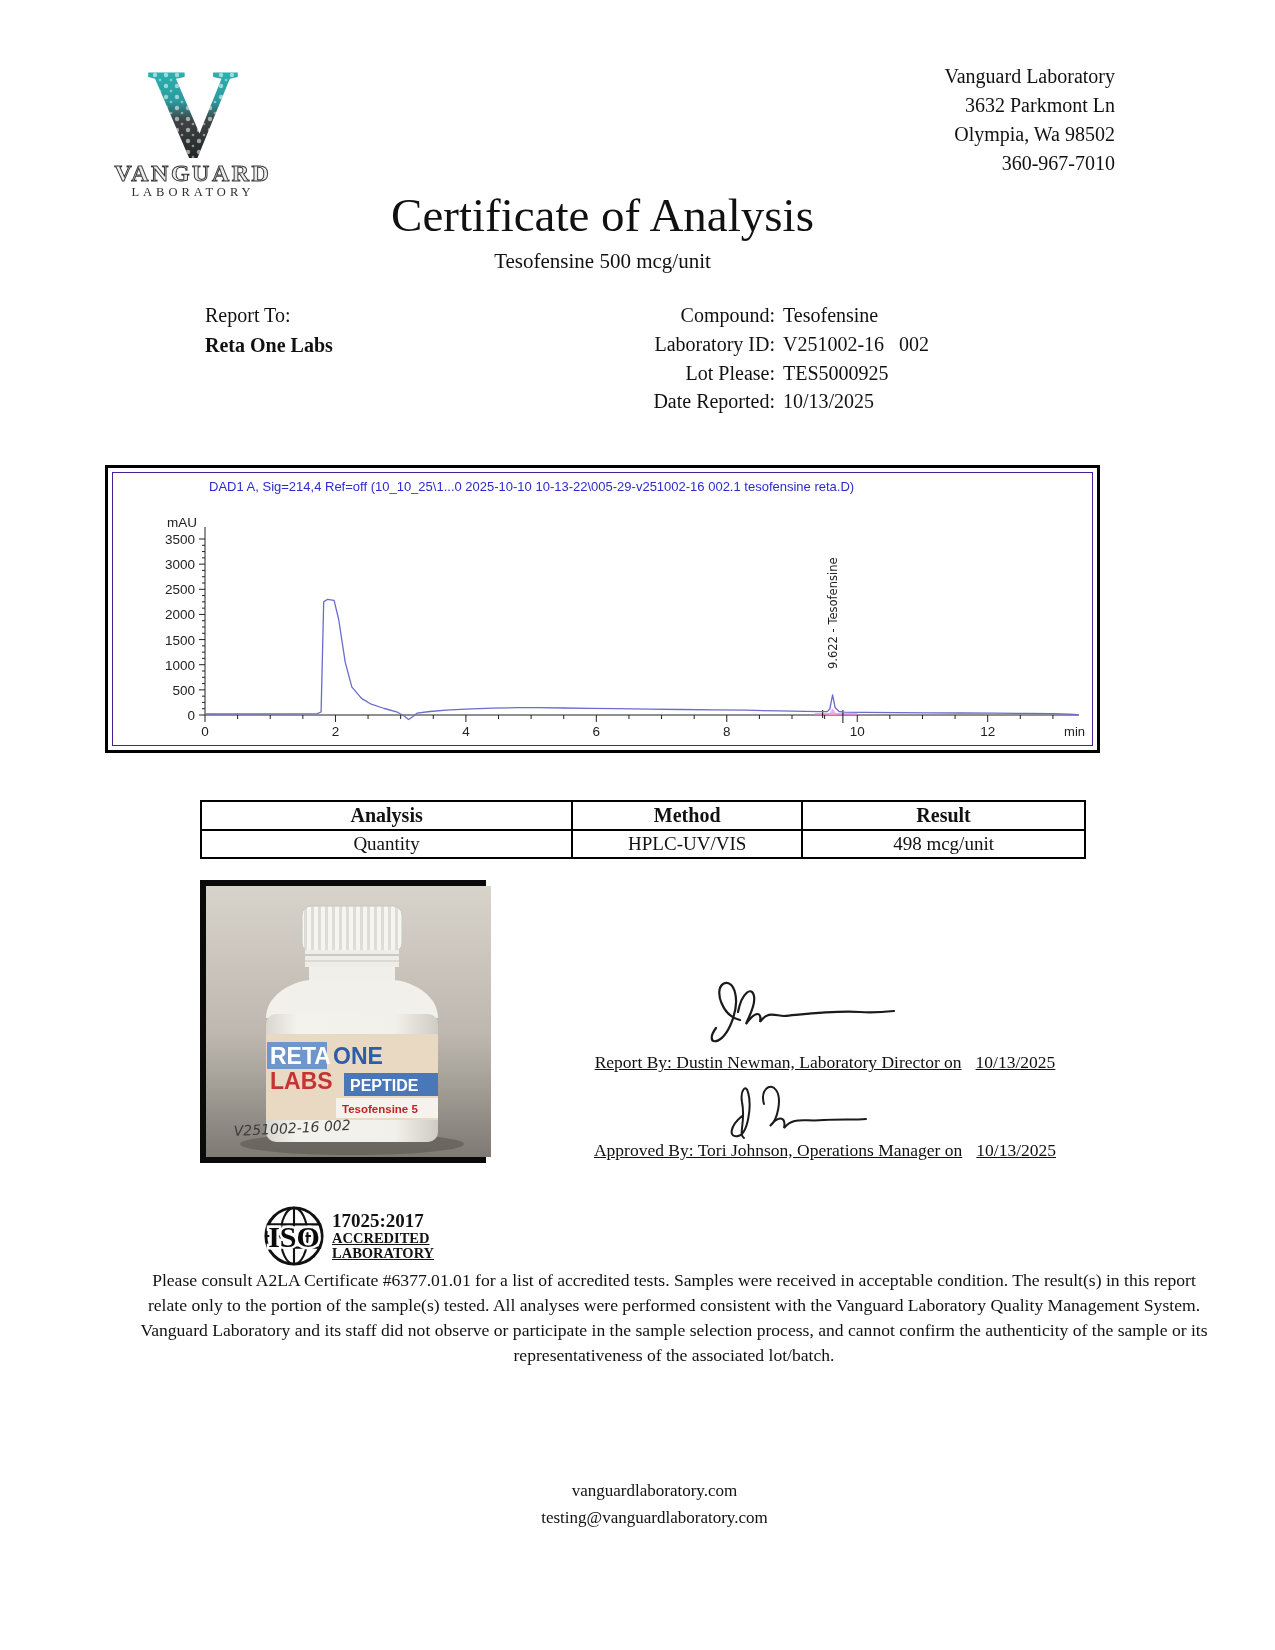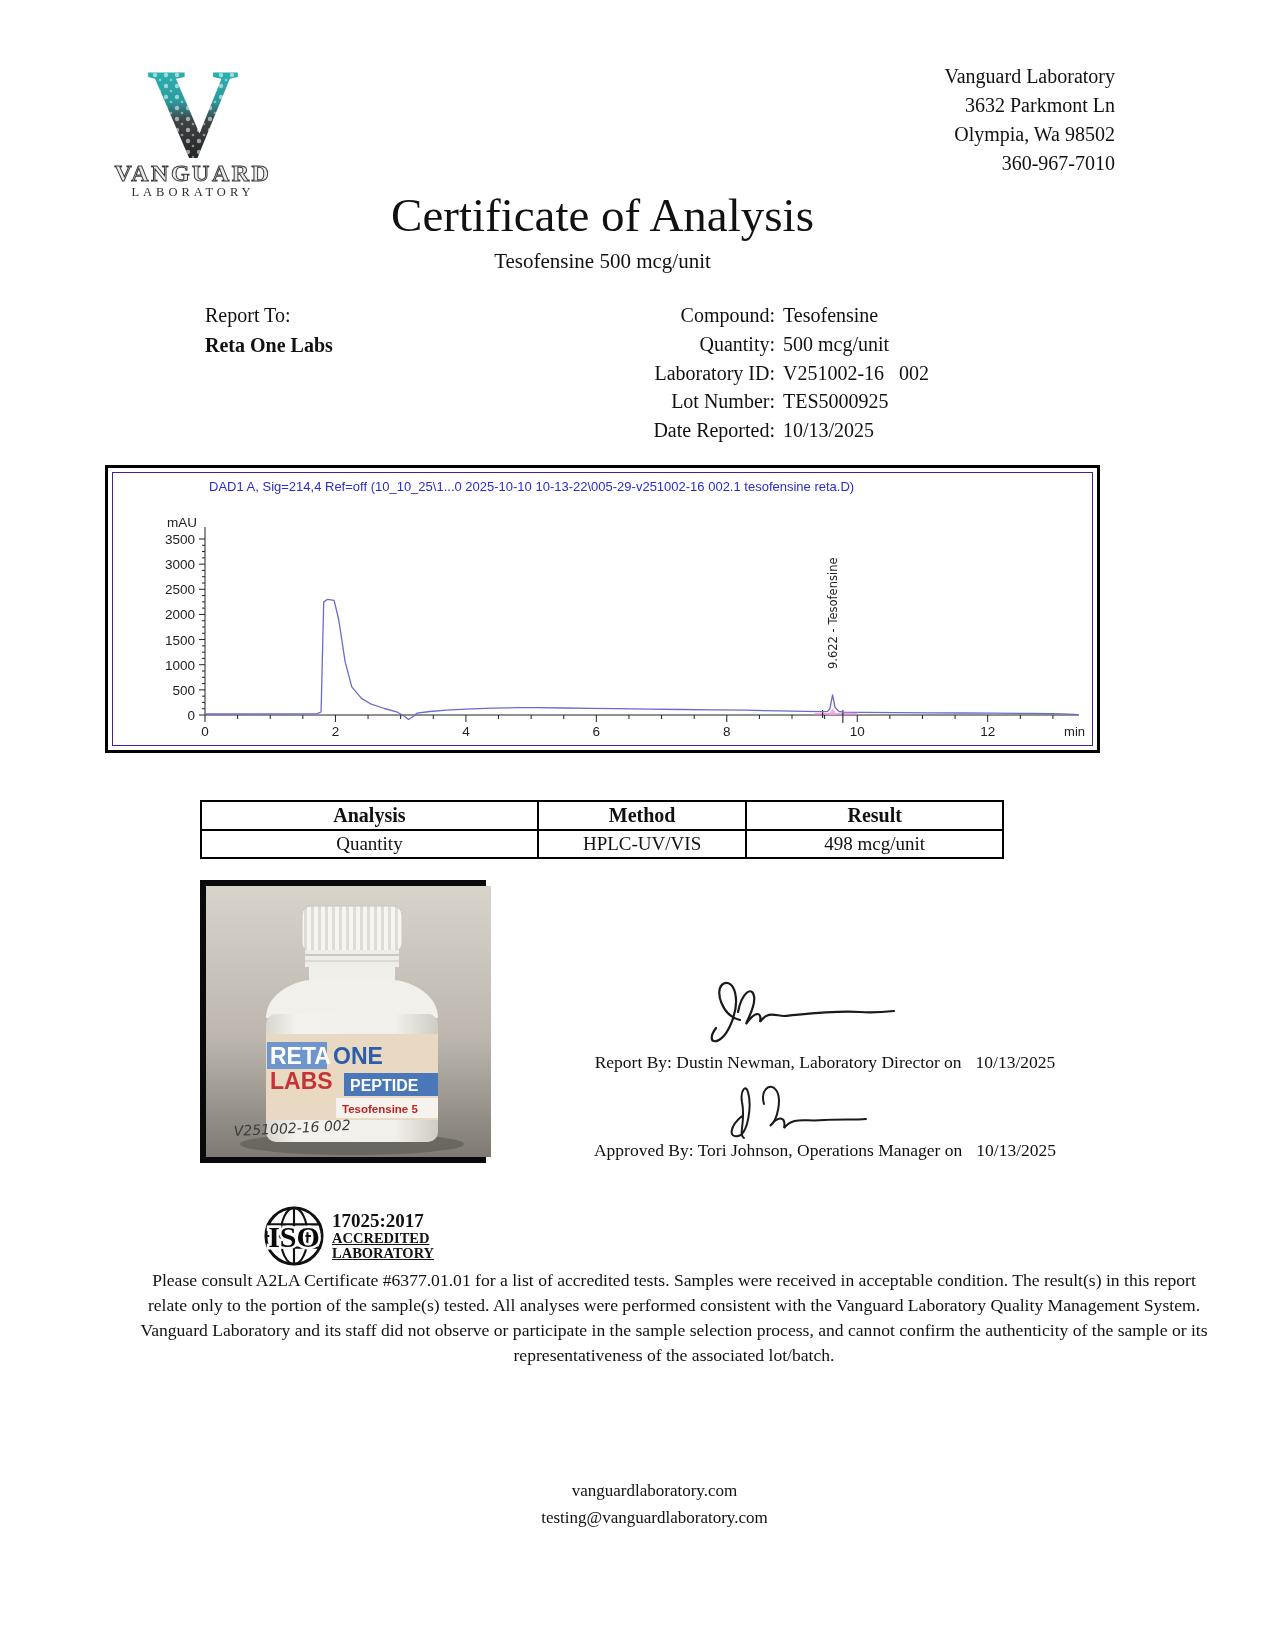"Quantity:" div.details-row { html: <div> <span>Quantity:</span> <span>500 mcg/unit</span> </div> -> none }
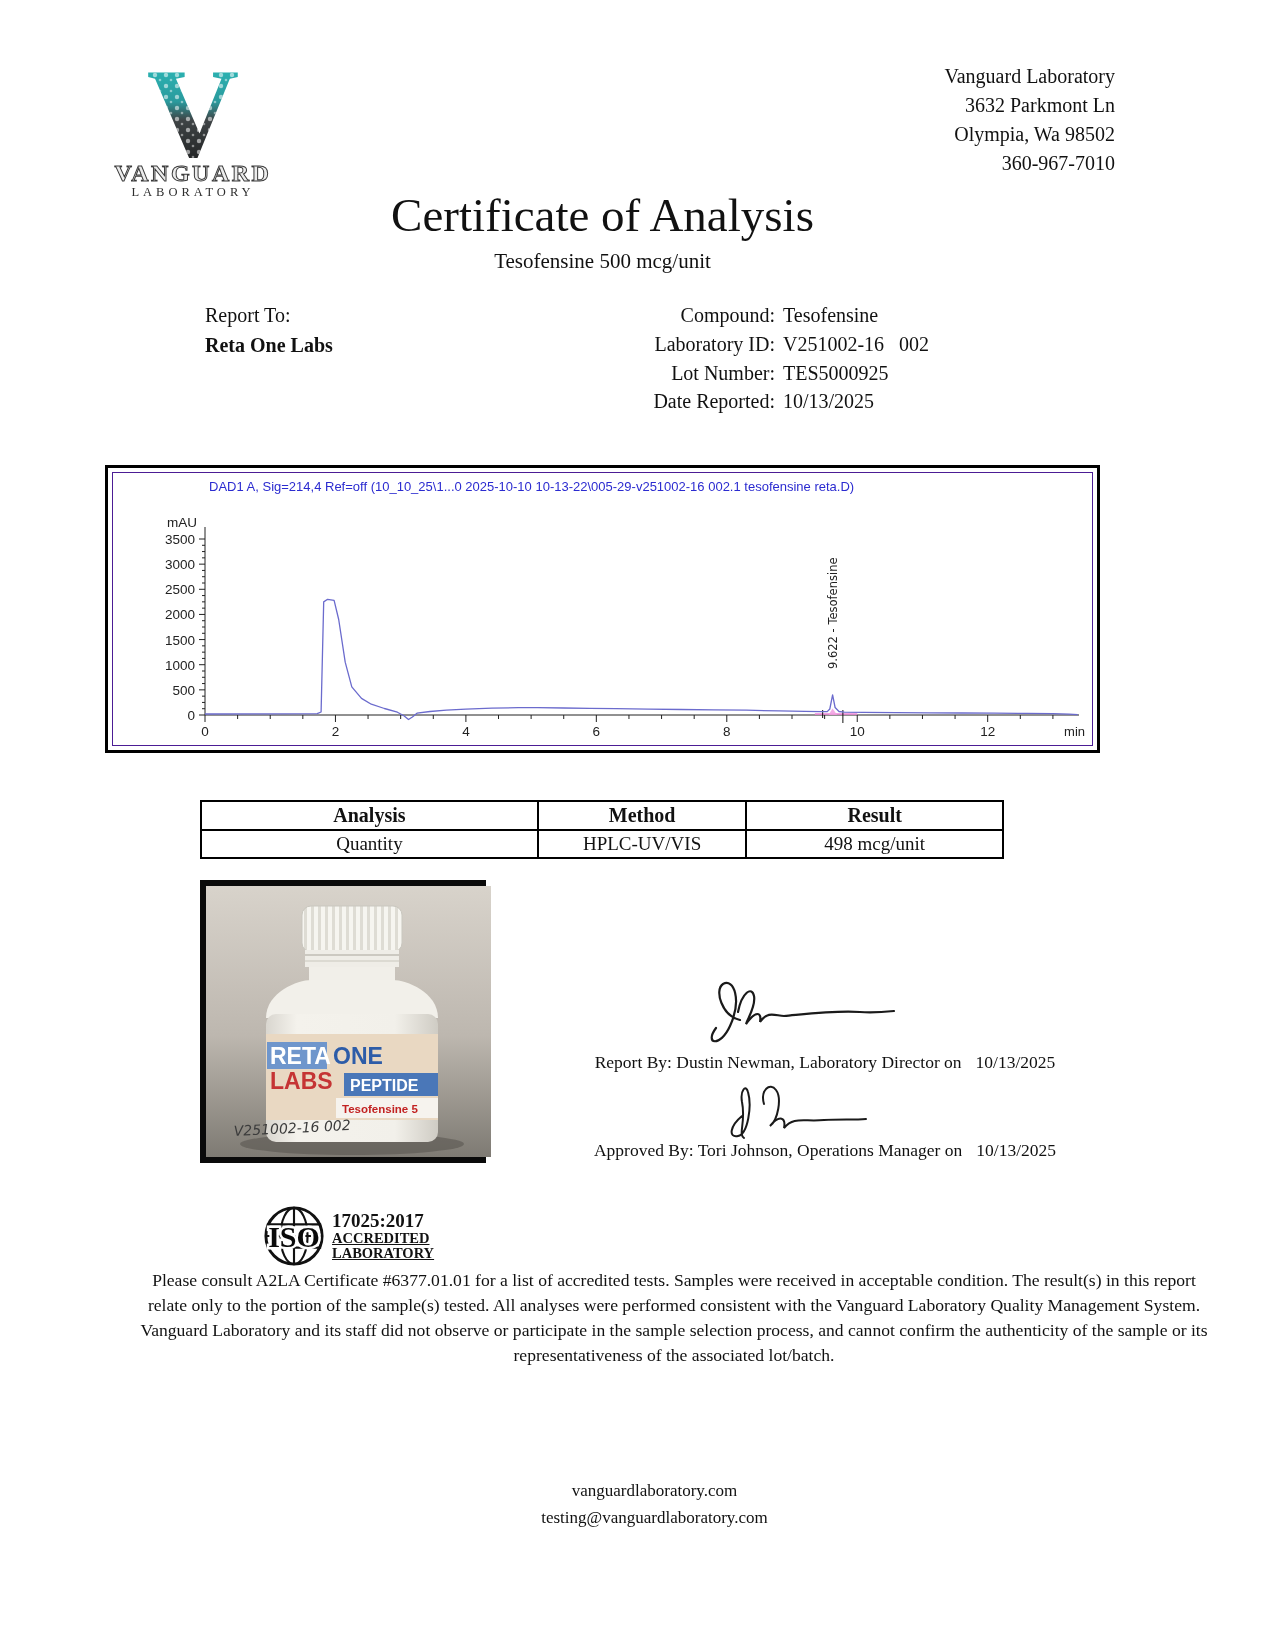"Lot Number:" span.lbl { text: Number -> Please }
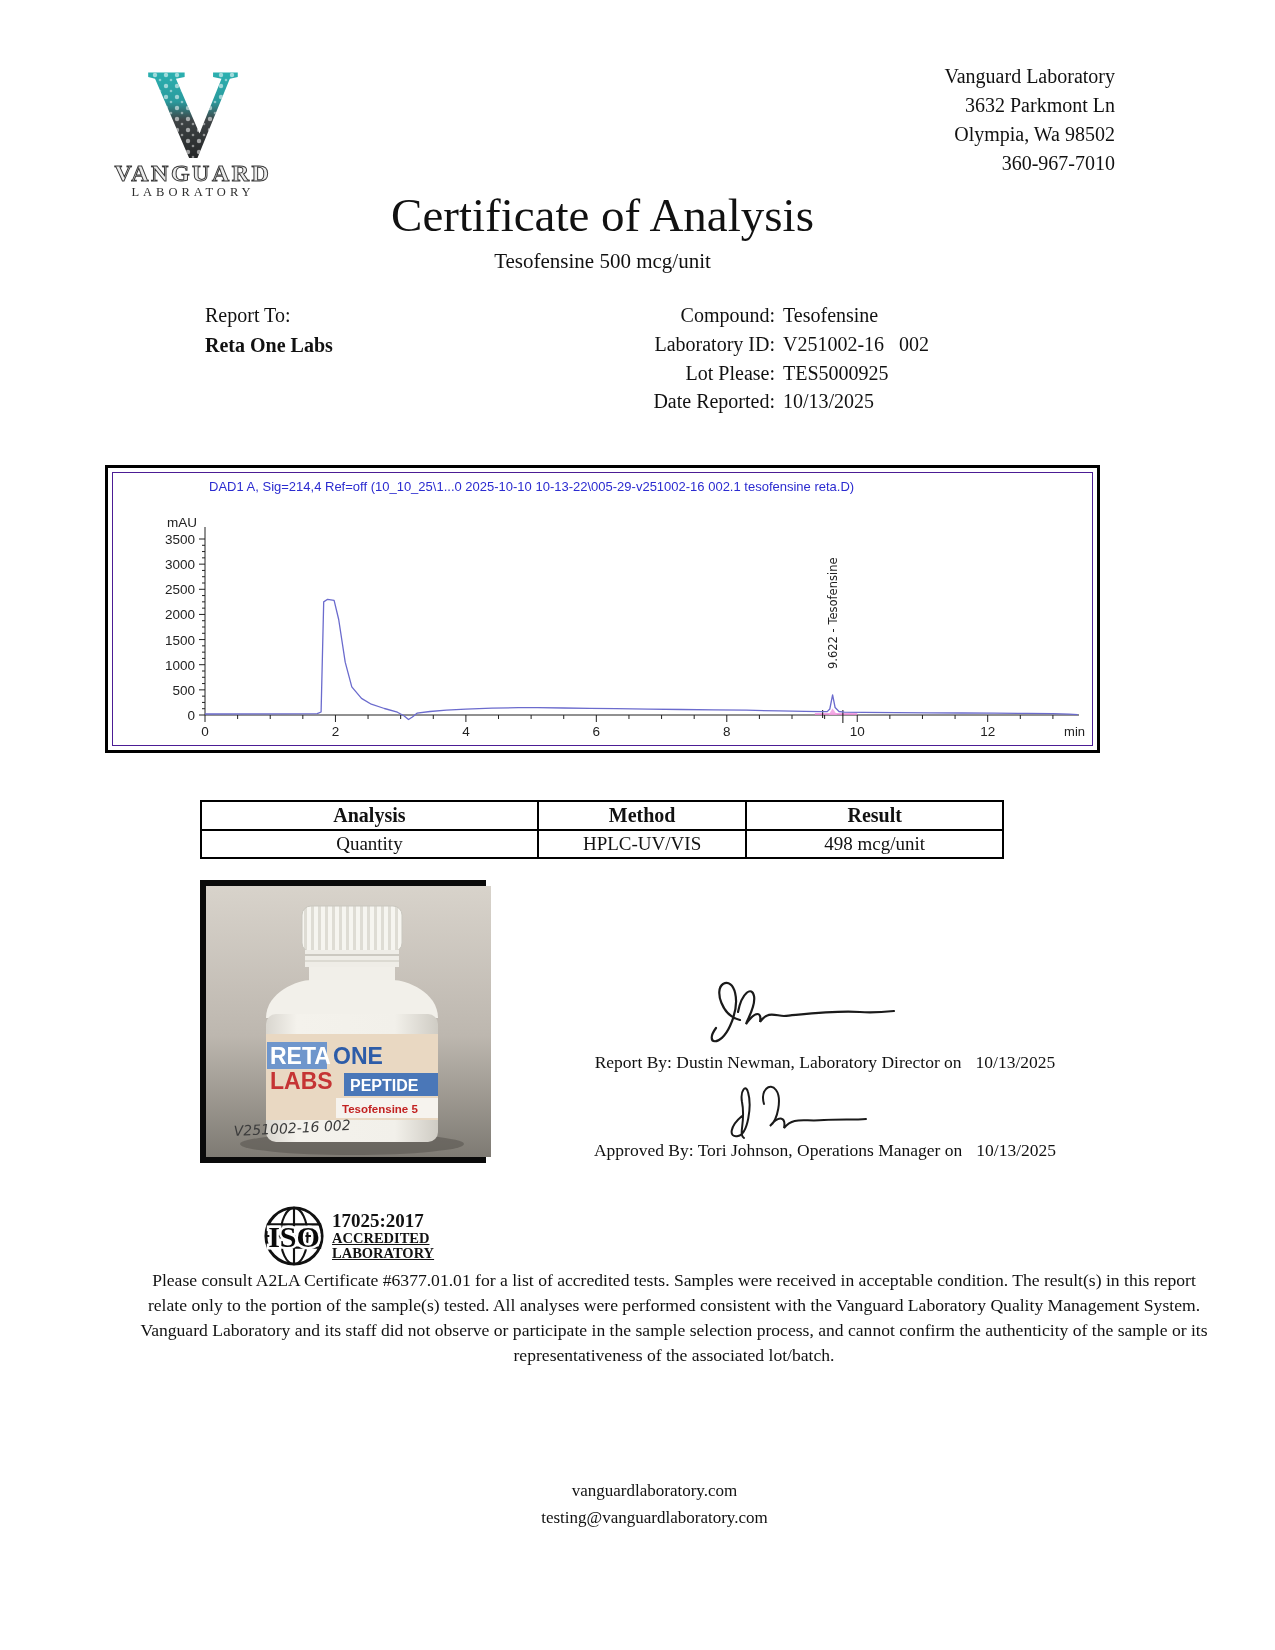"Analysis" table.results { width: 804px -> 886px }
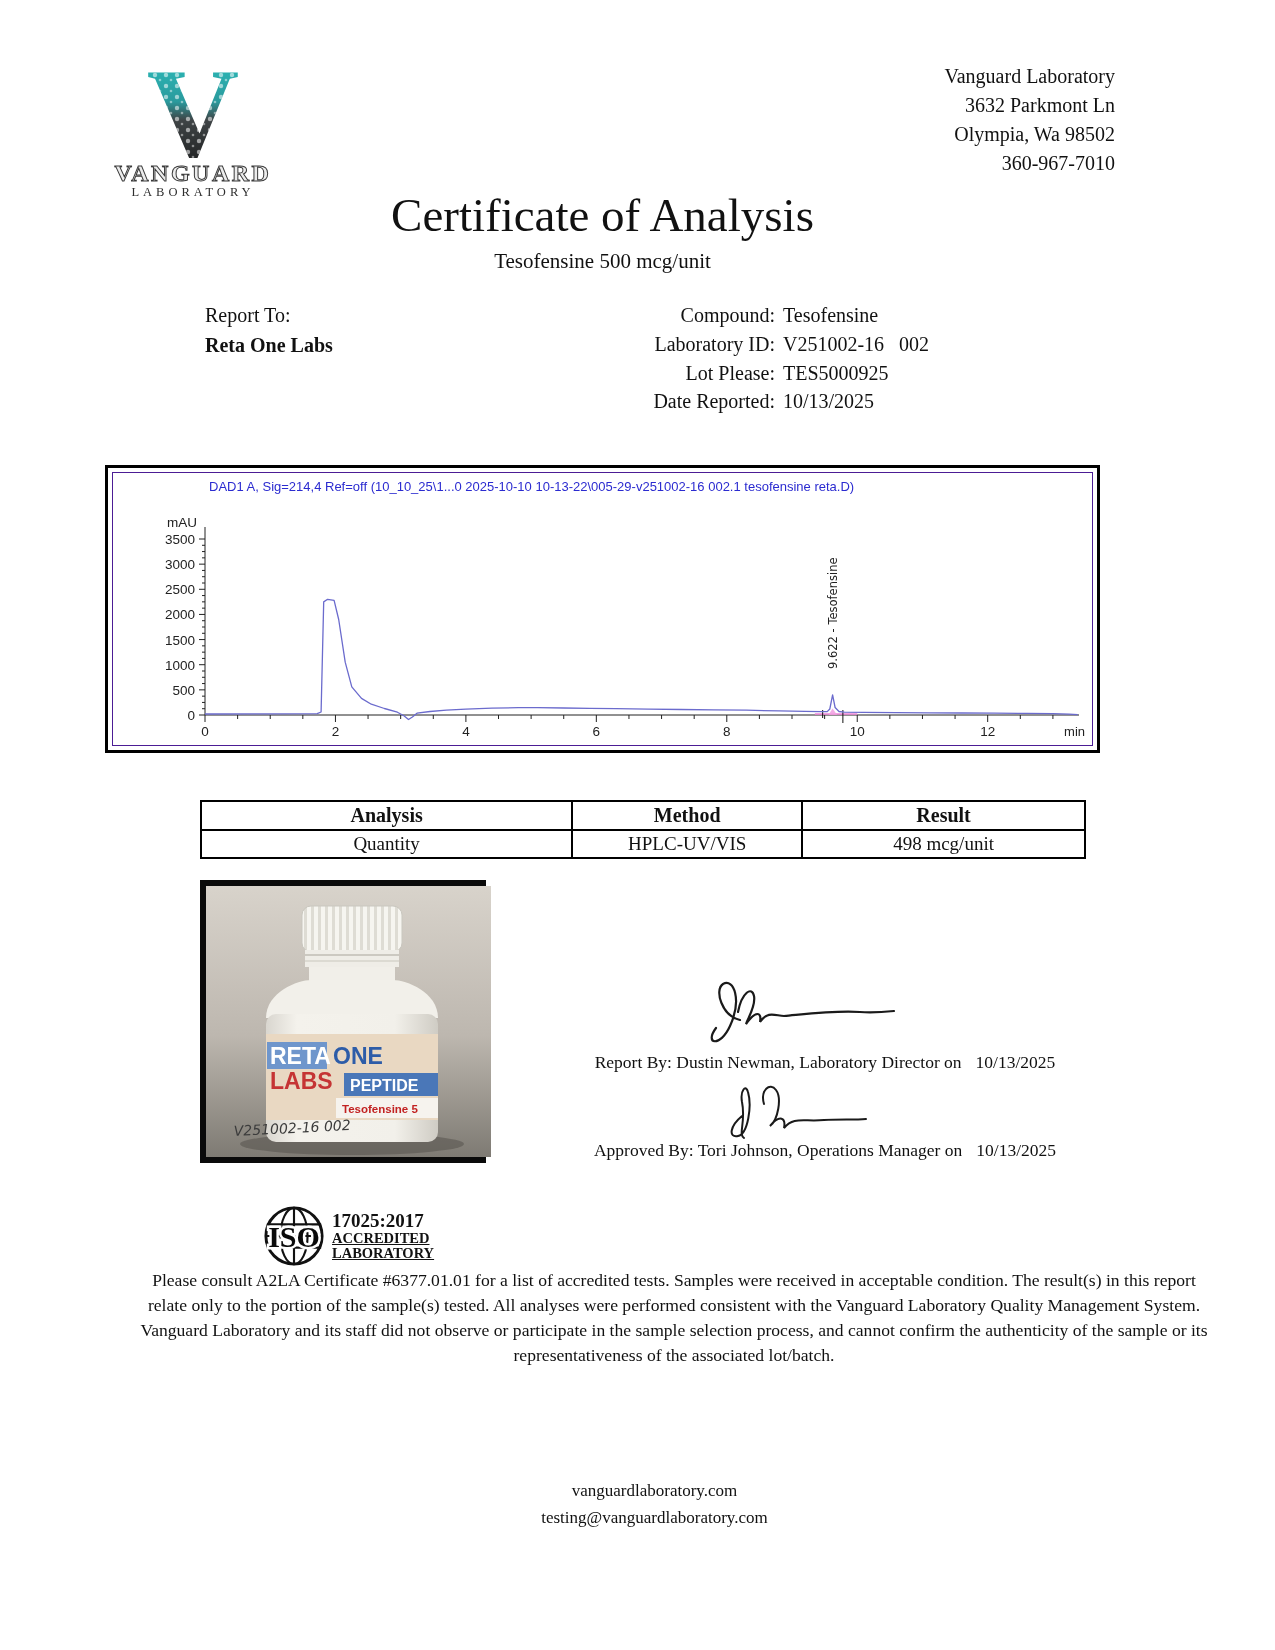"Report By: Dustin Newman, Laboratory" .sign-line { text-decoration: none -> underline }
